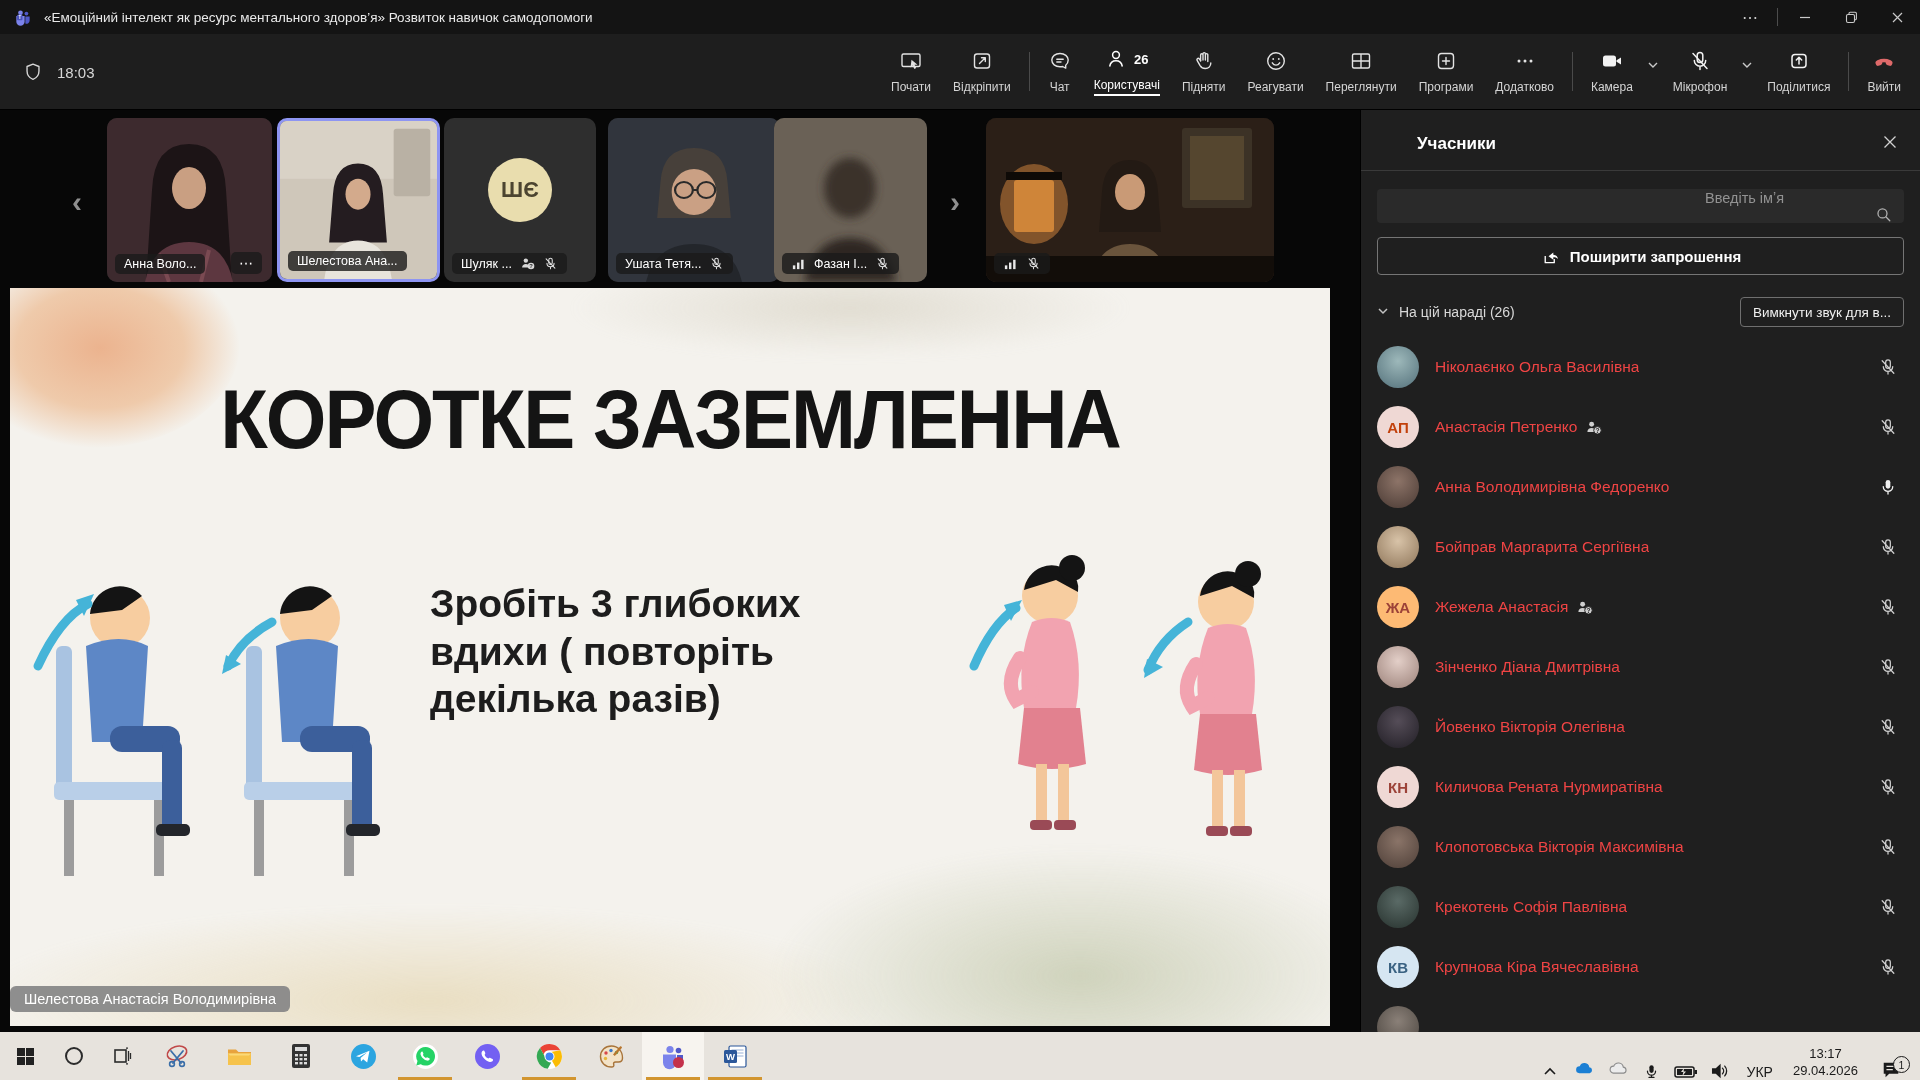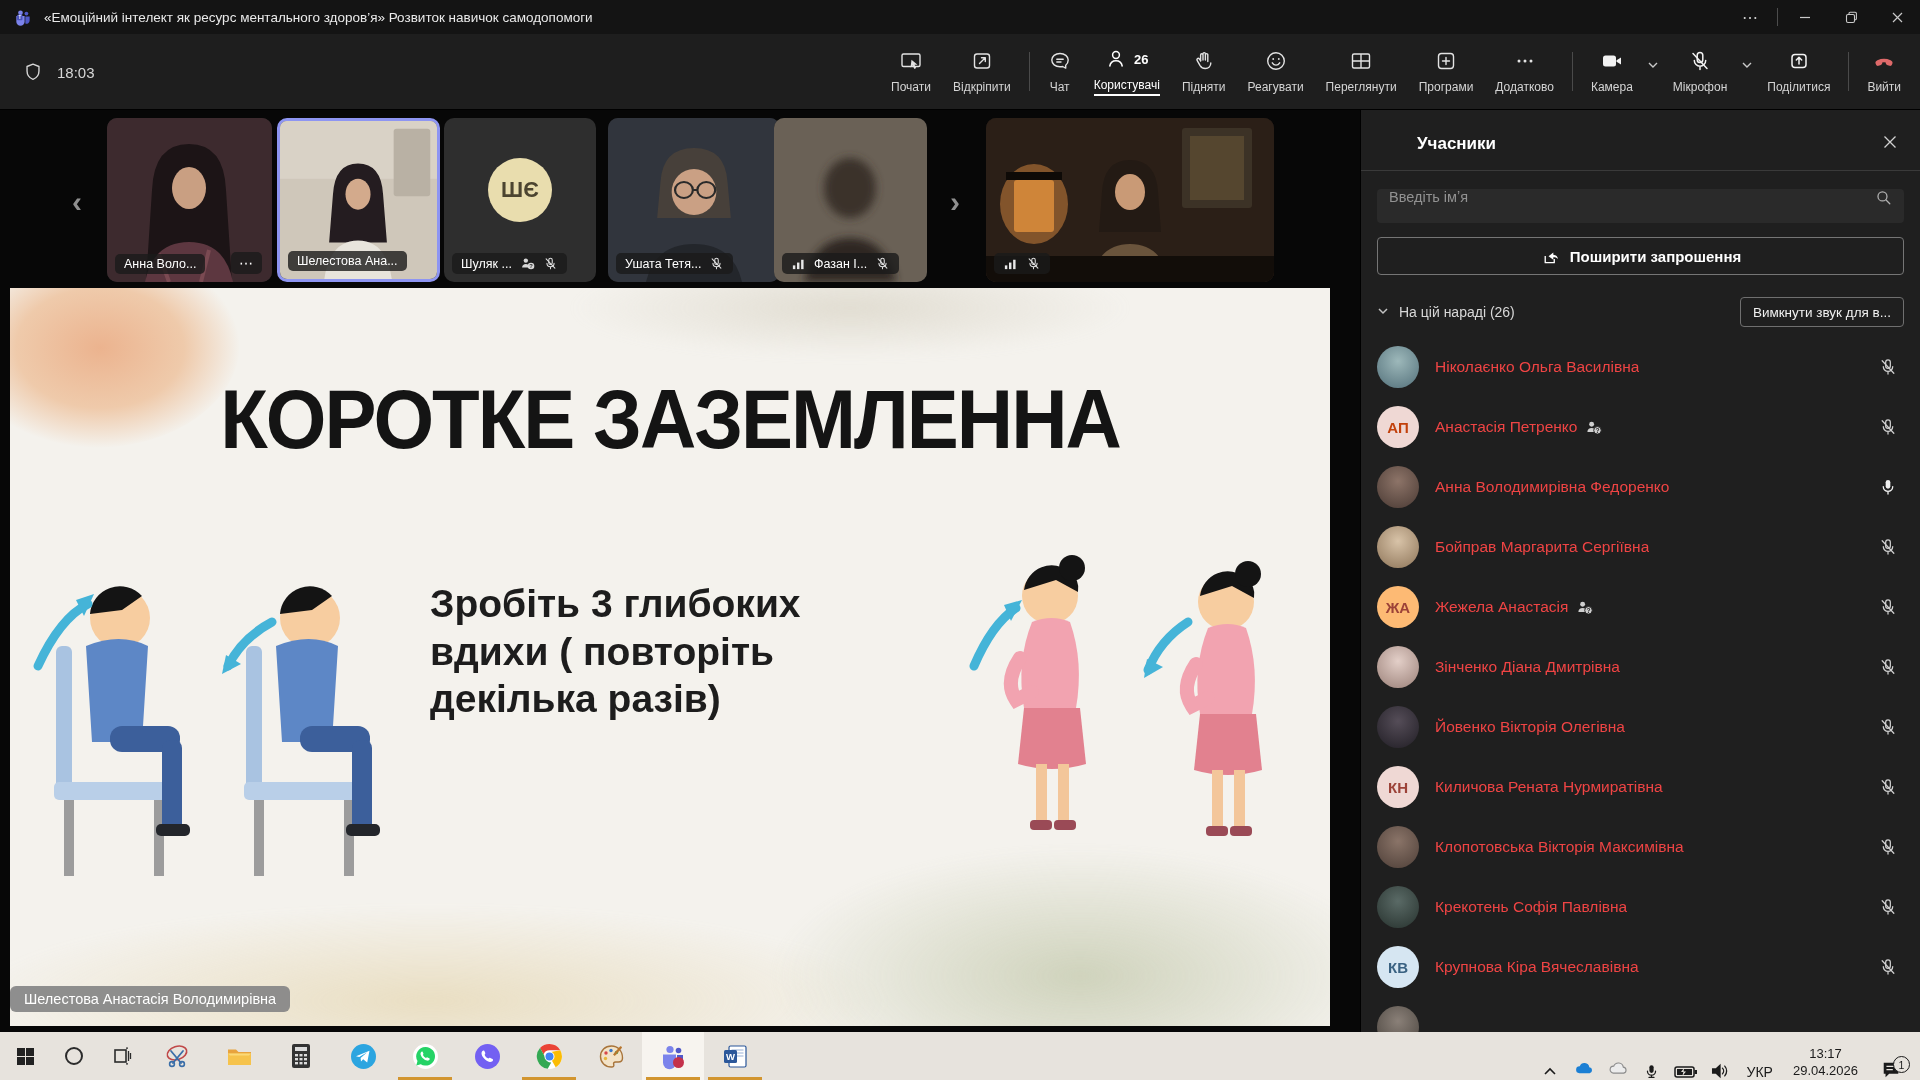"Введіть імʼя" .p-search { align-items: flex-start -> flex-end; flex-direction: none -> column }
